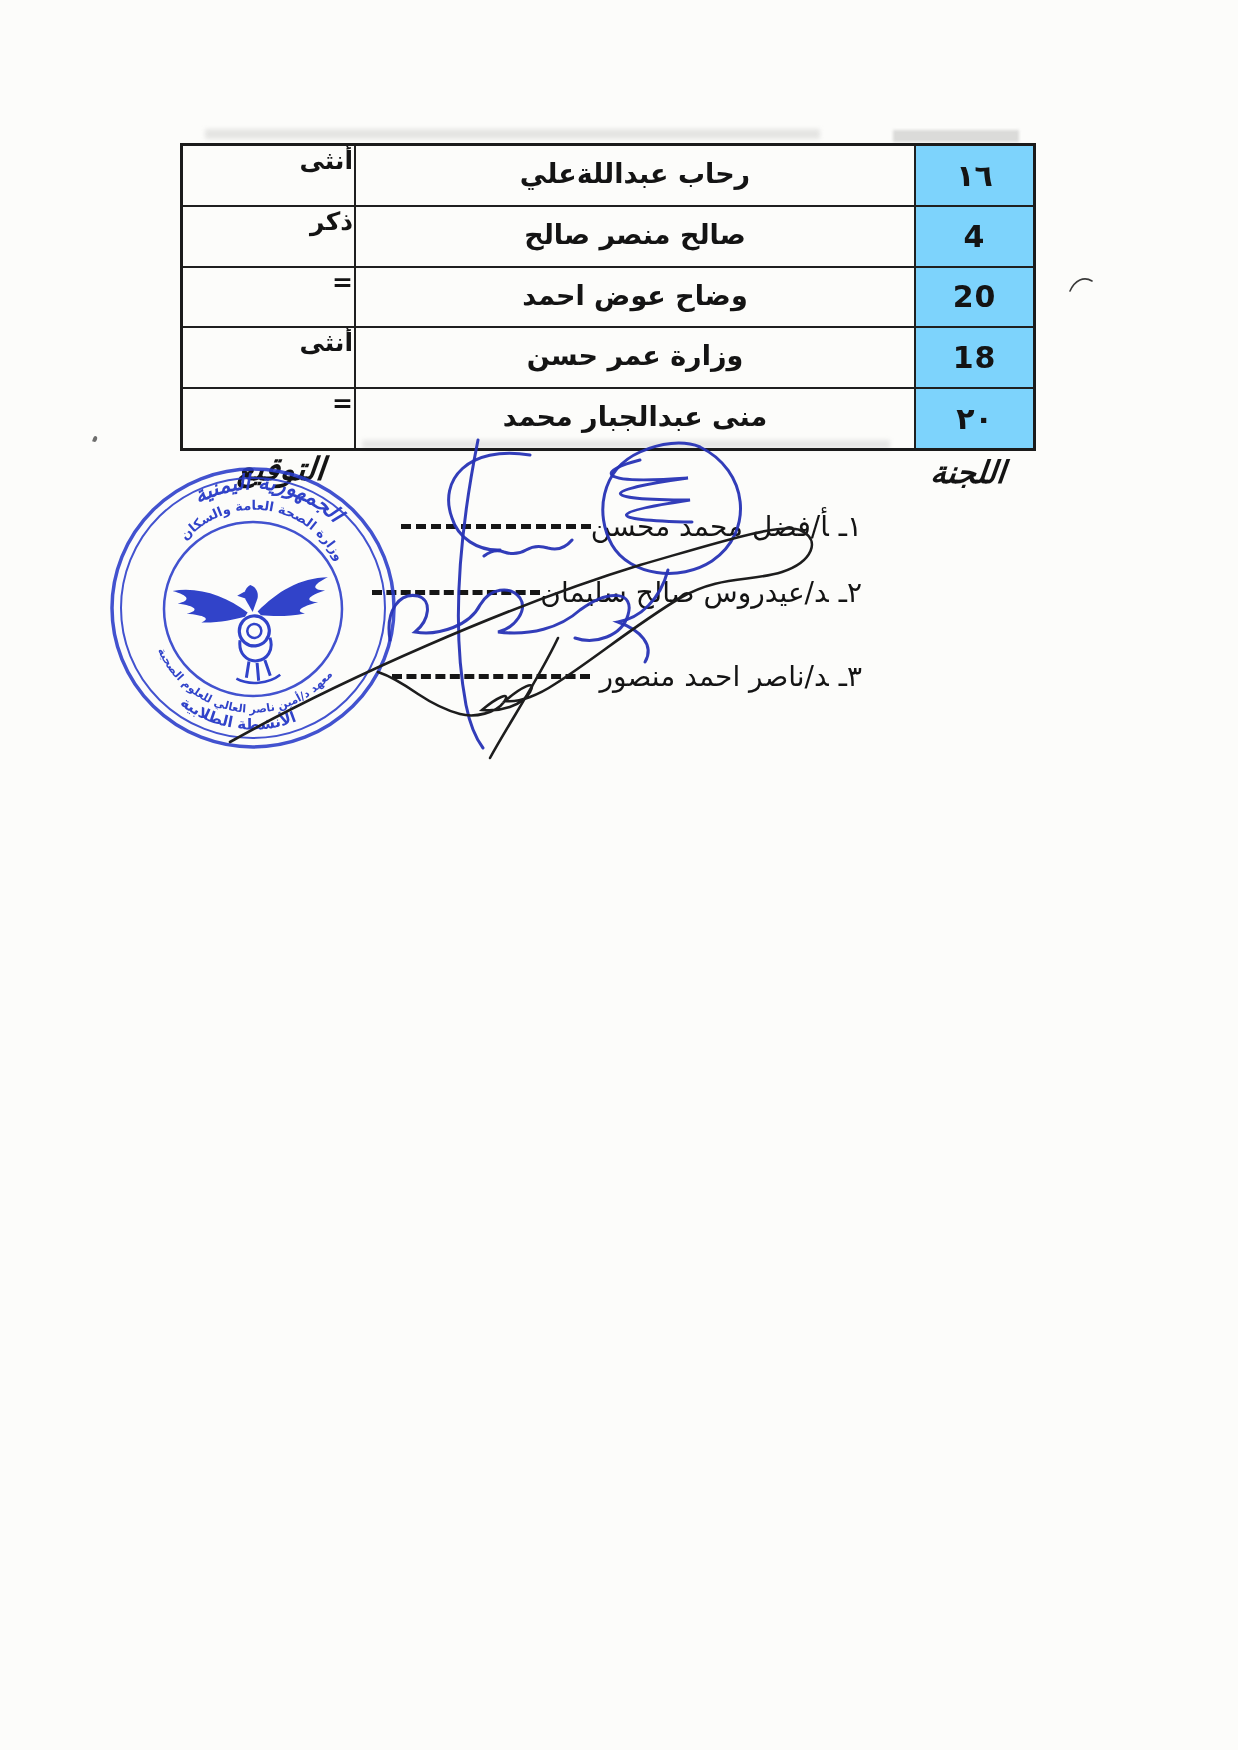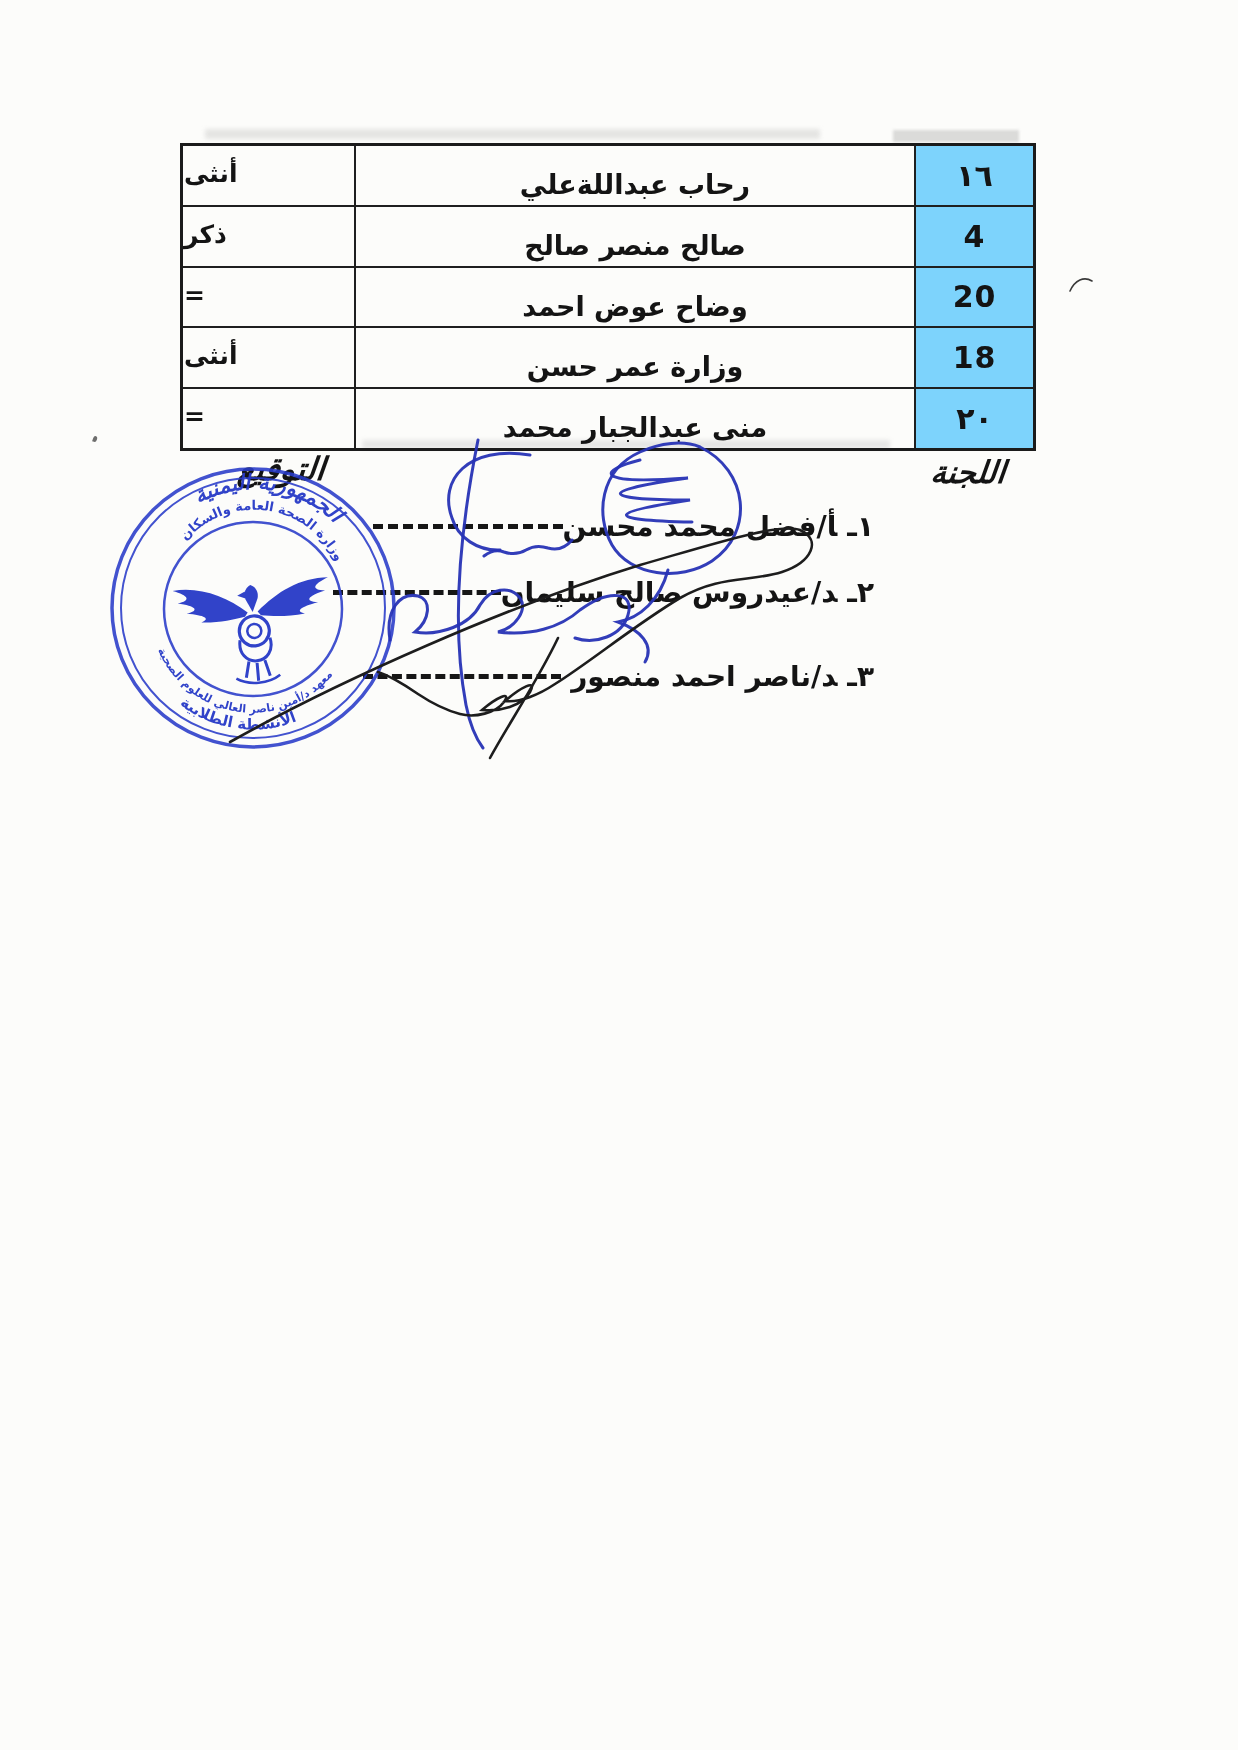"أنثى" td.c-gender { padding-top: 13px -> 0; text-align: left -> right }
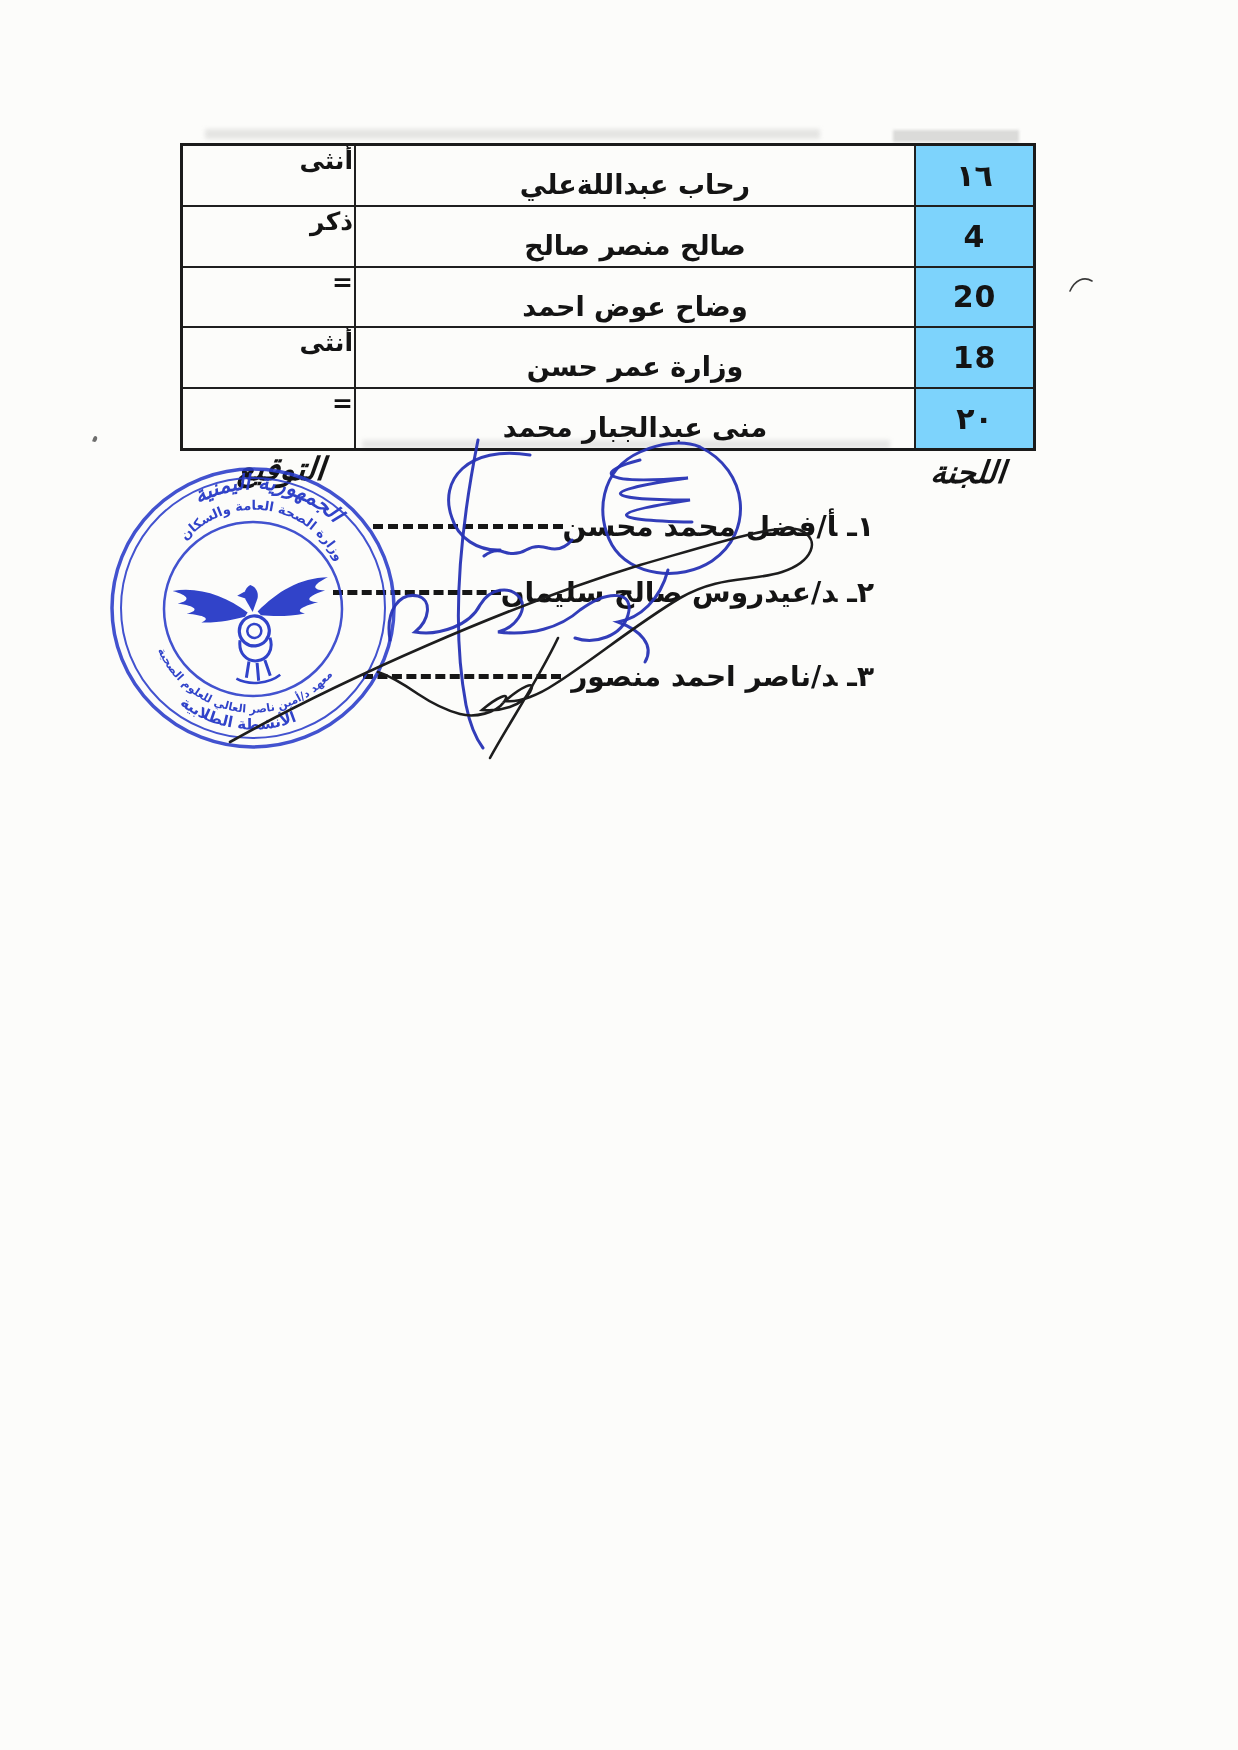"رحاب عبداللةعلي" td.c-name { padding-top: 23px -> 12px }
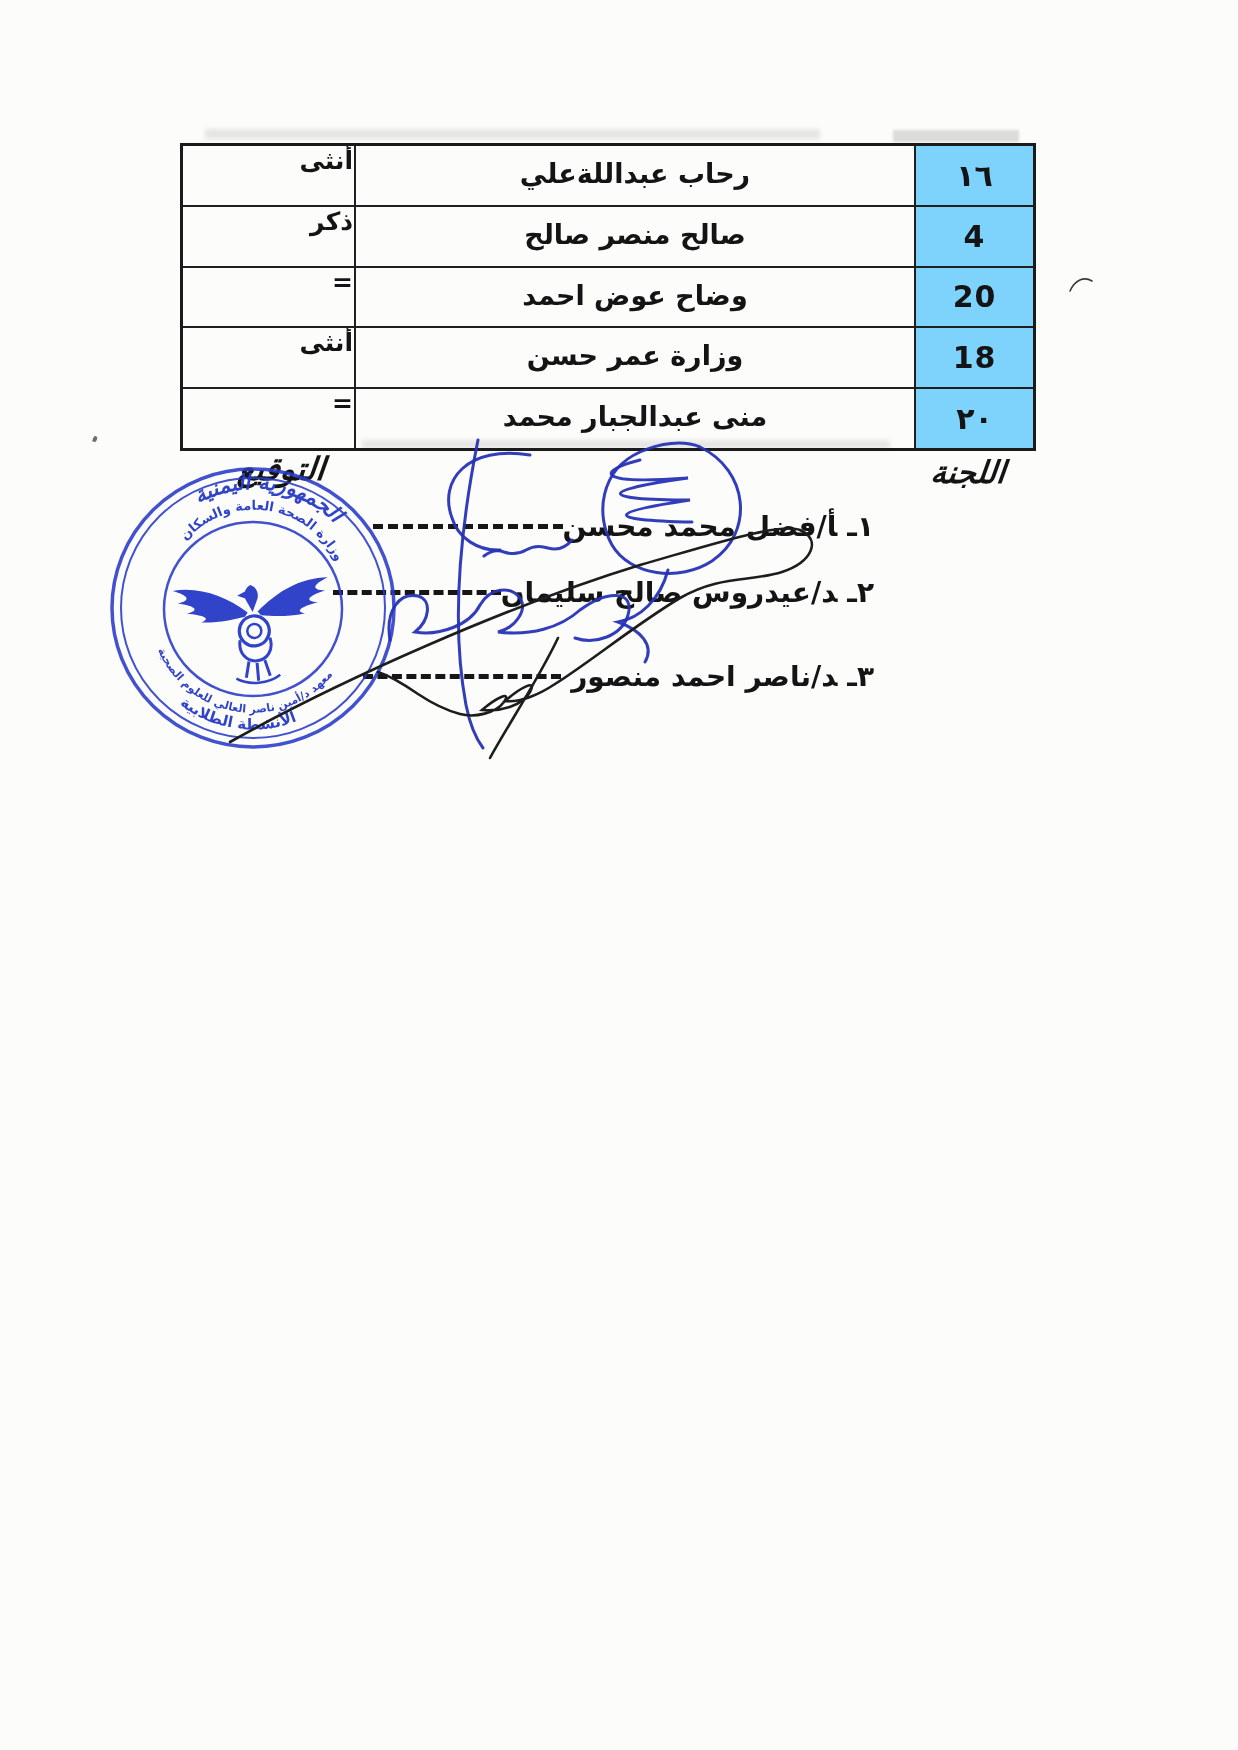"١ـأ/فضل محمد محسن" .member { font-weight: bold -> normal; right: 364px -> 376px }
